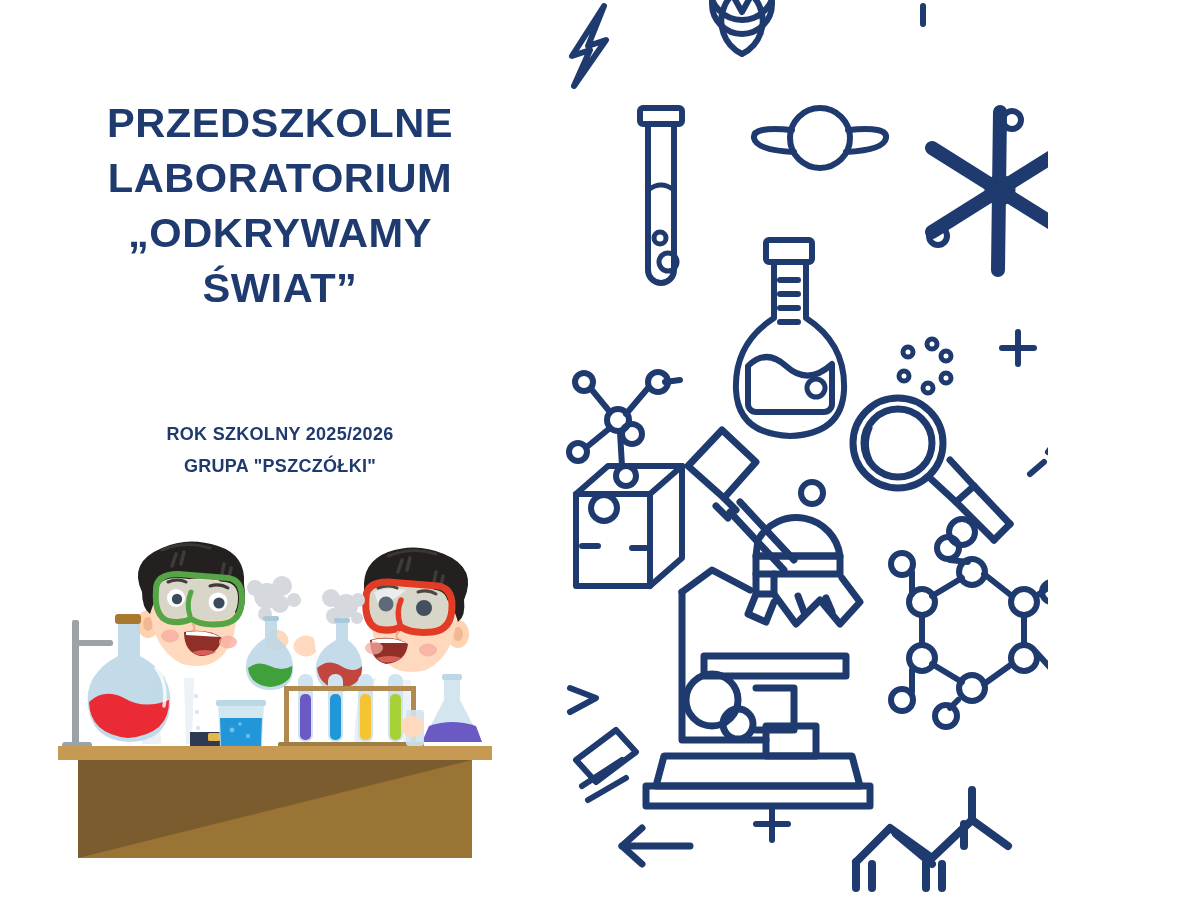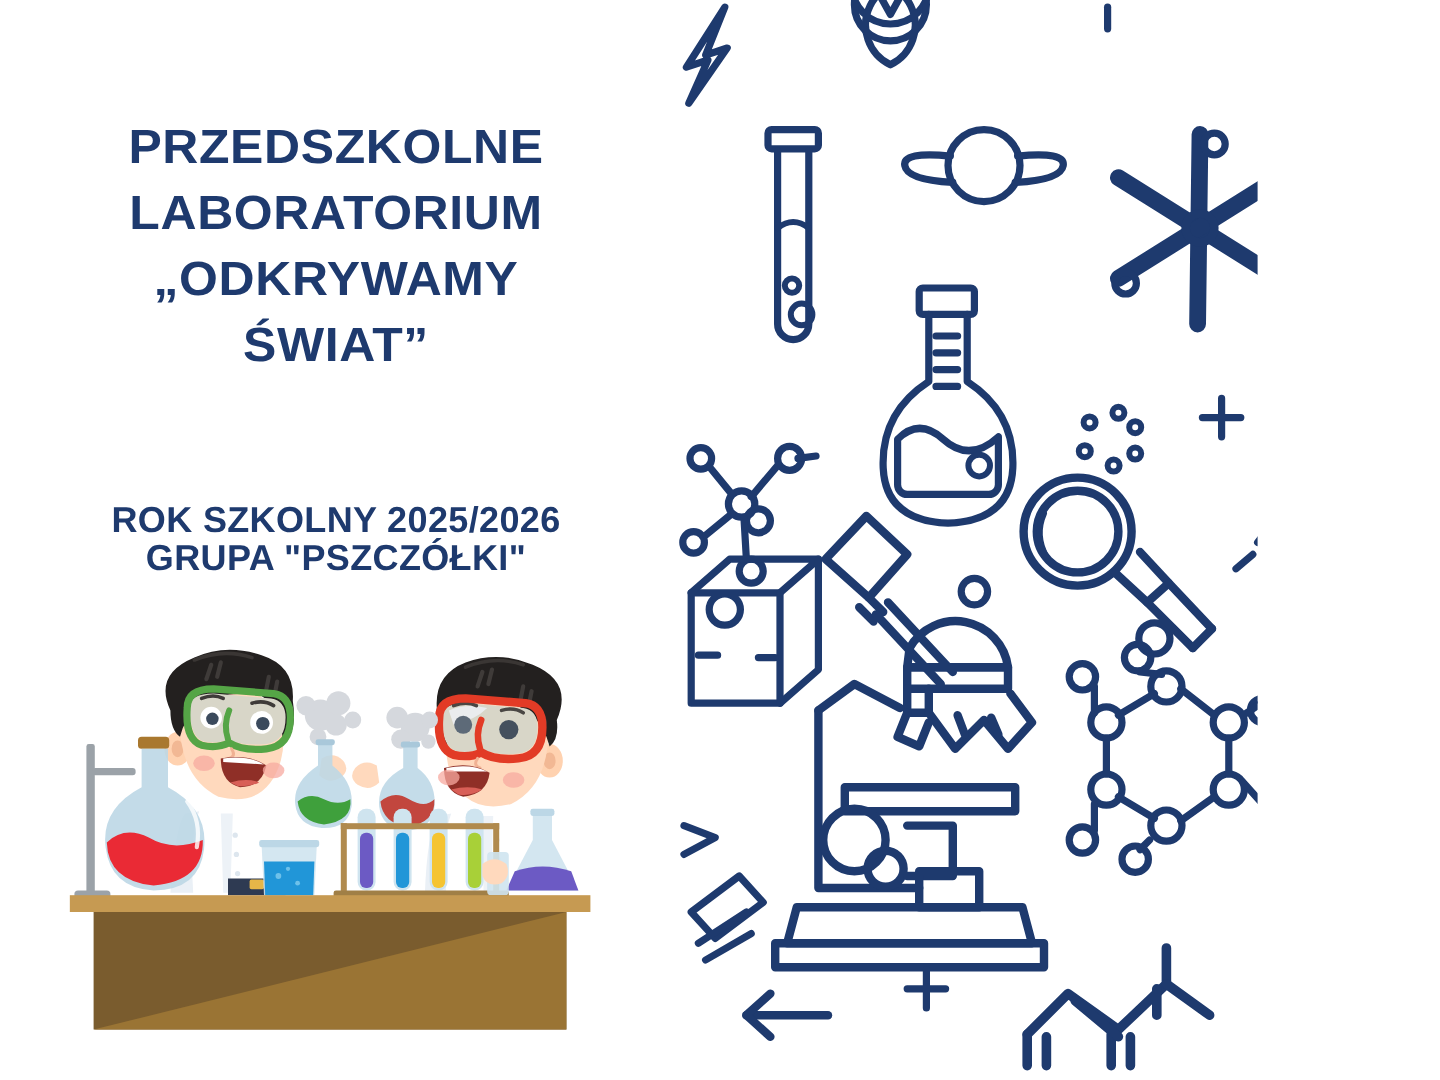"ROK SZKOLNY 2025/2026" .subtitle-line { font-size: 30px -> 18px }
